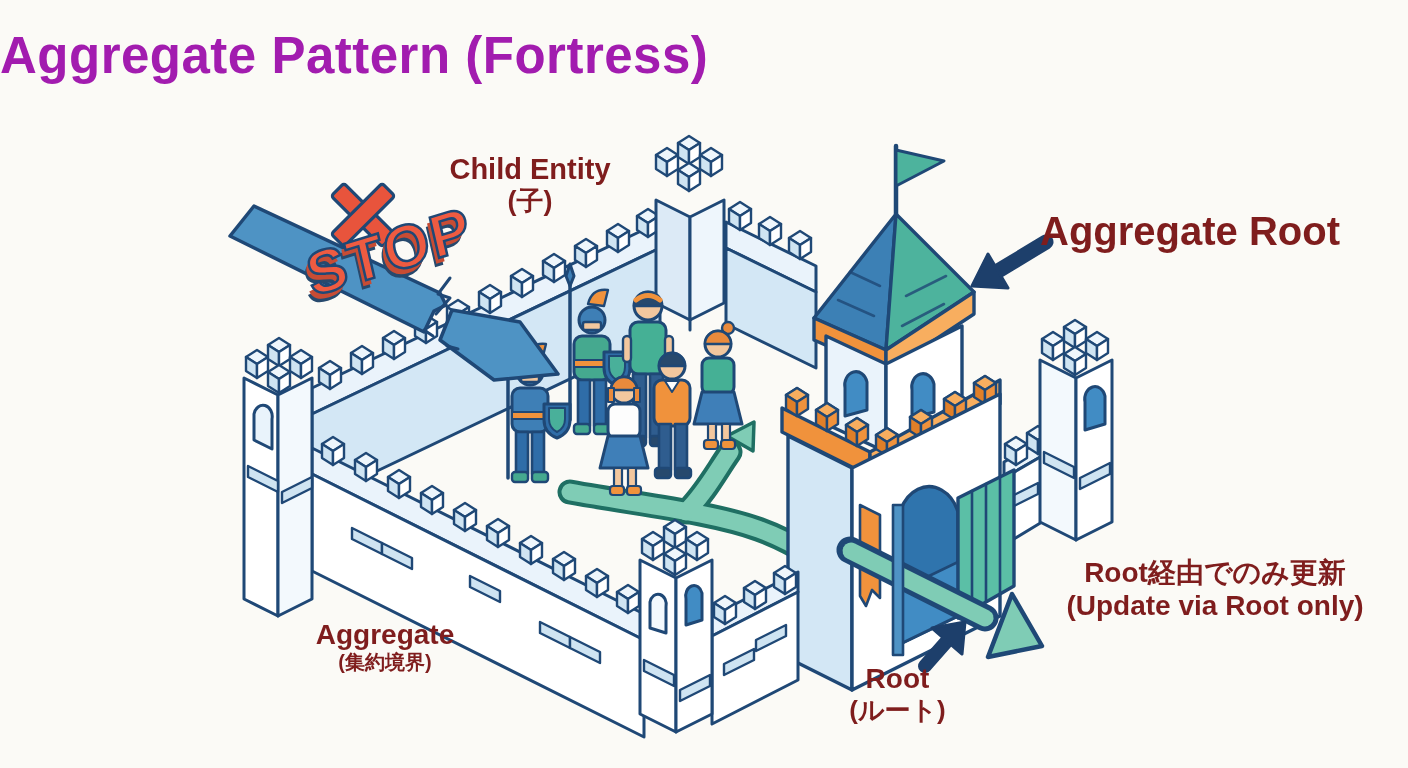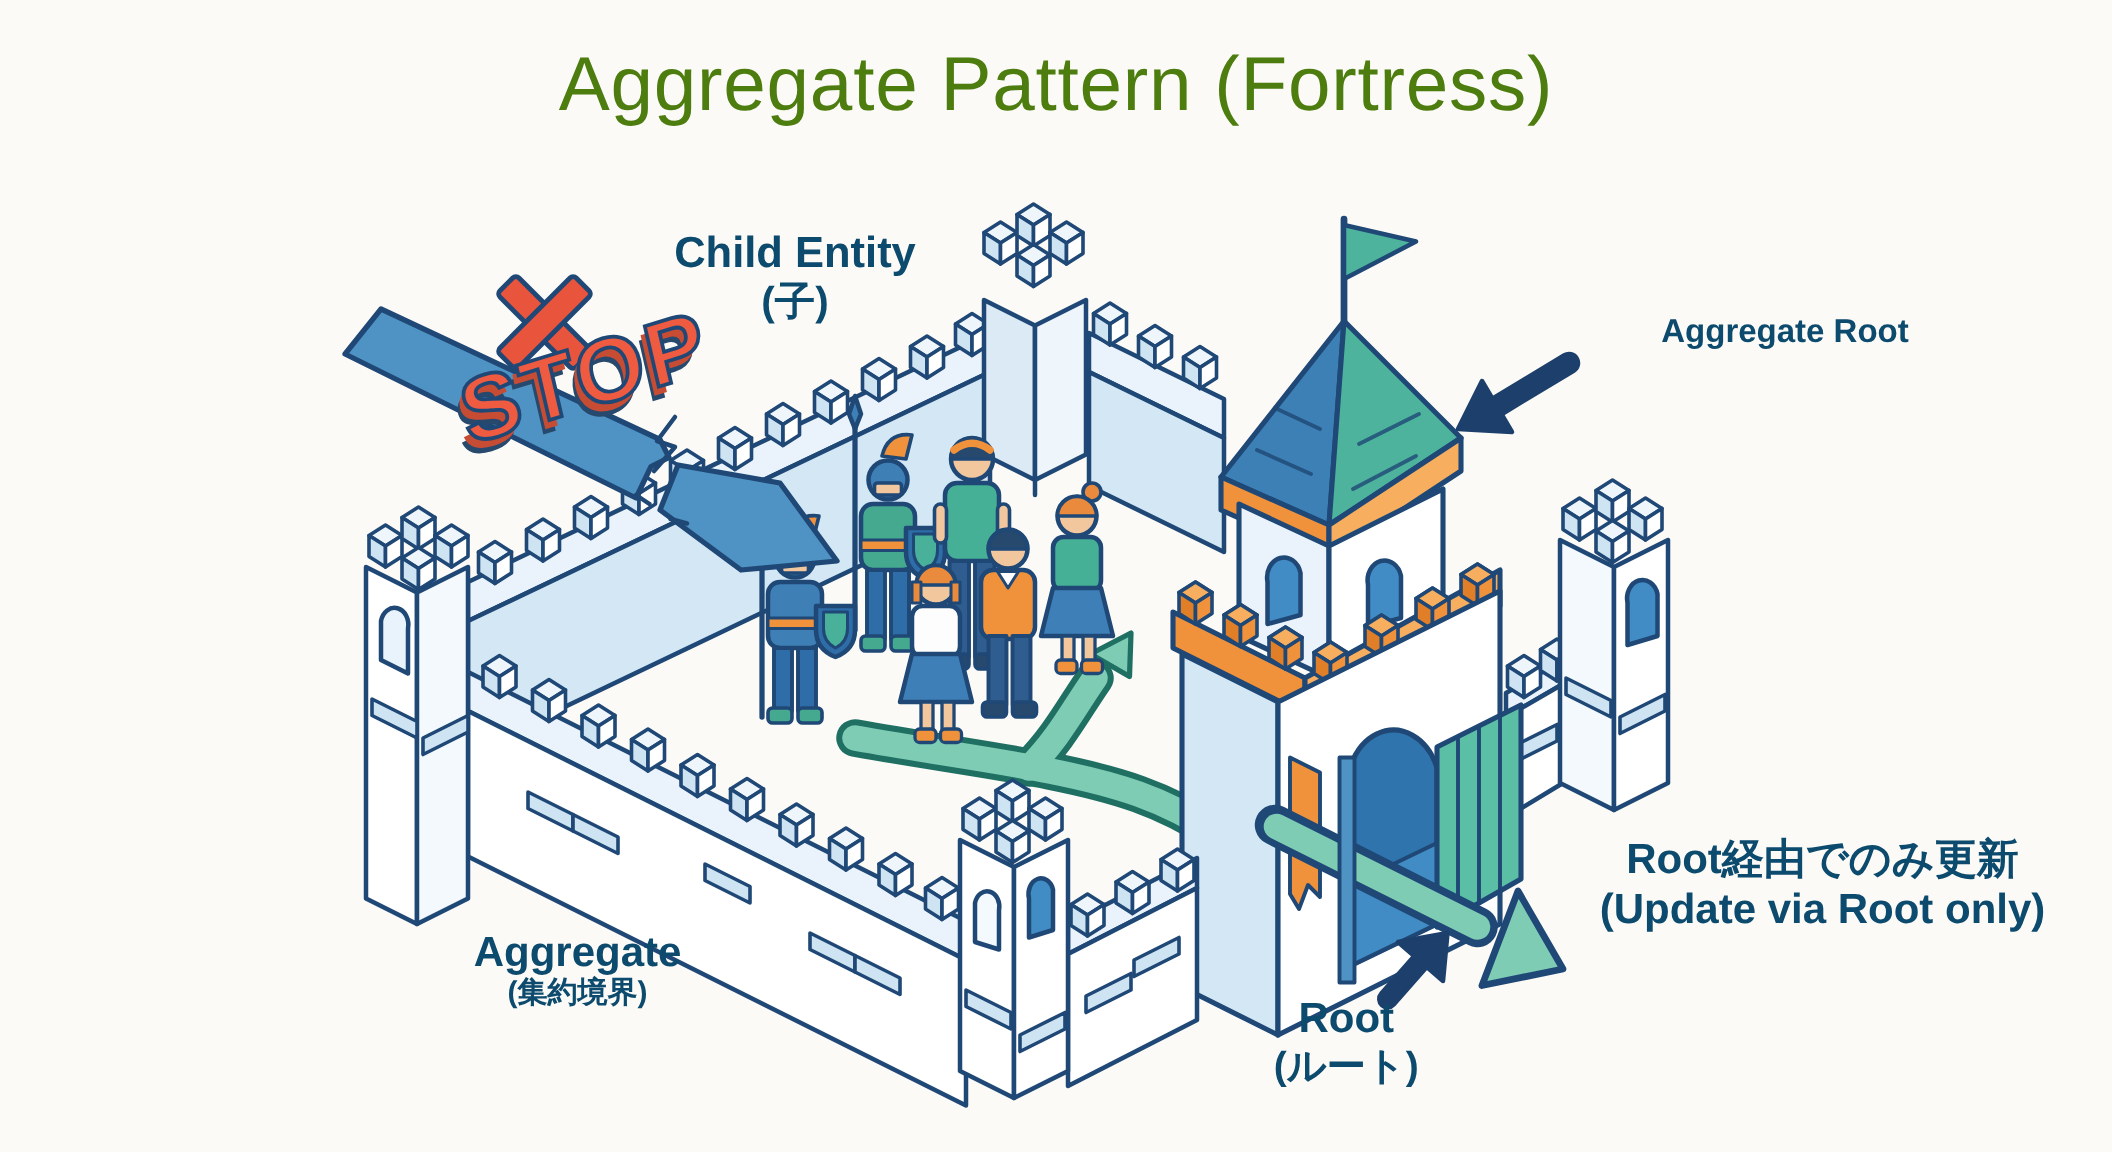"Aggregate Pattern (Fortress)" .title { color: #4d7c0f -> #a21caf; font-weight: normal -> bold; text-align: center -> left }
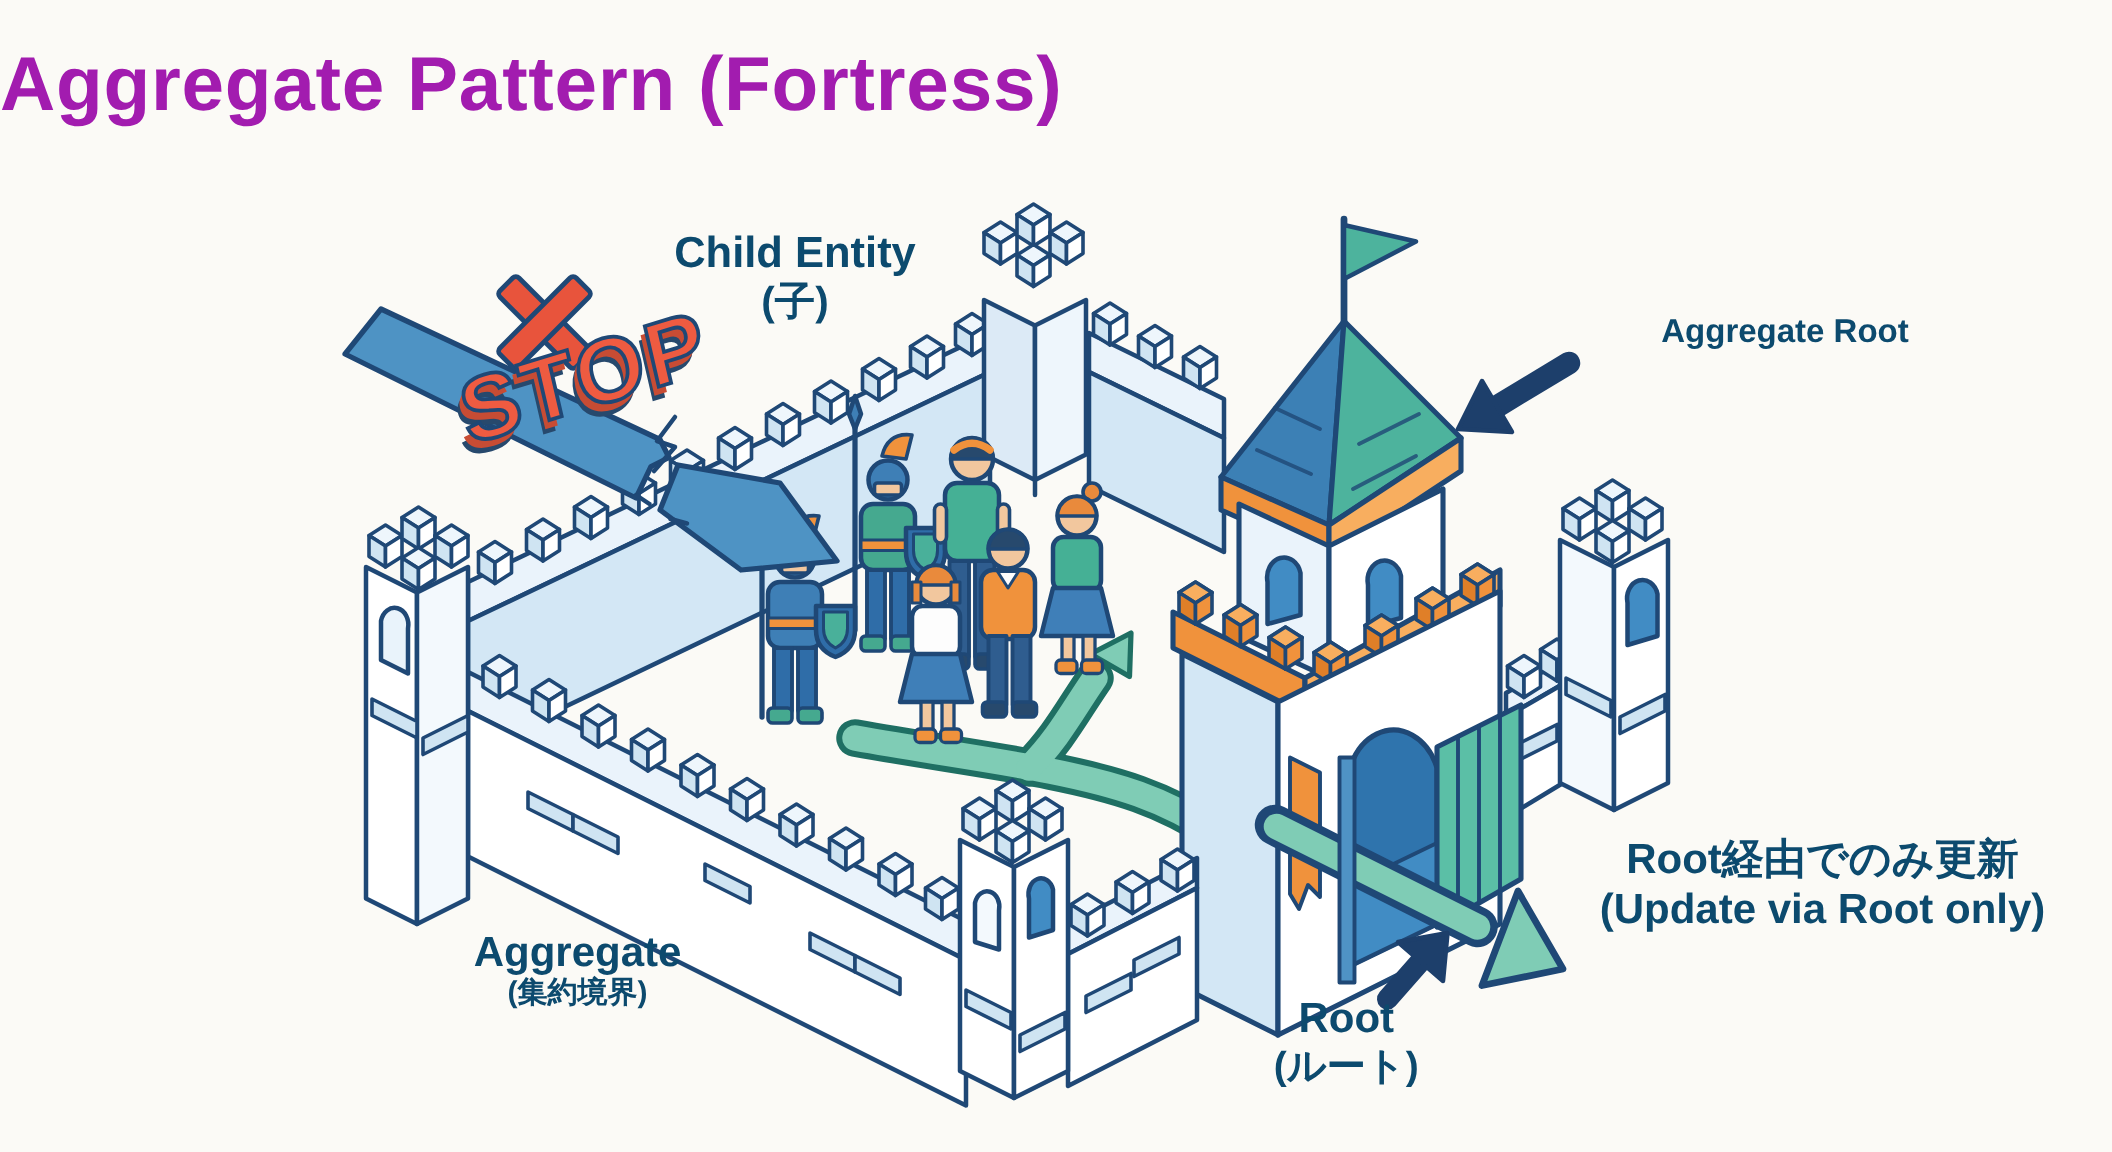"Child Entity" .lbl { color: #0c4a6e -> #7f1d1d }
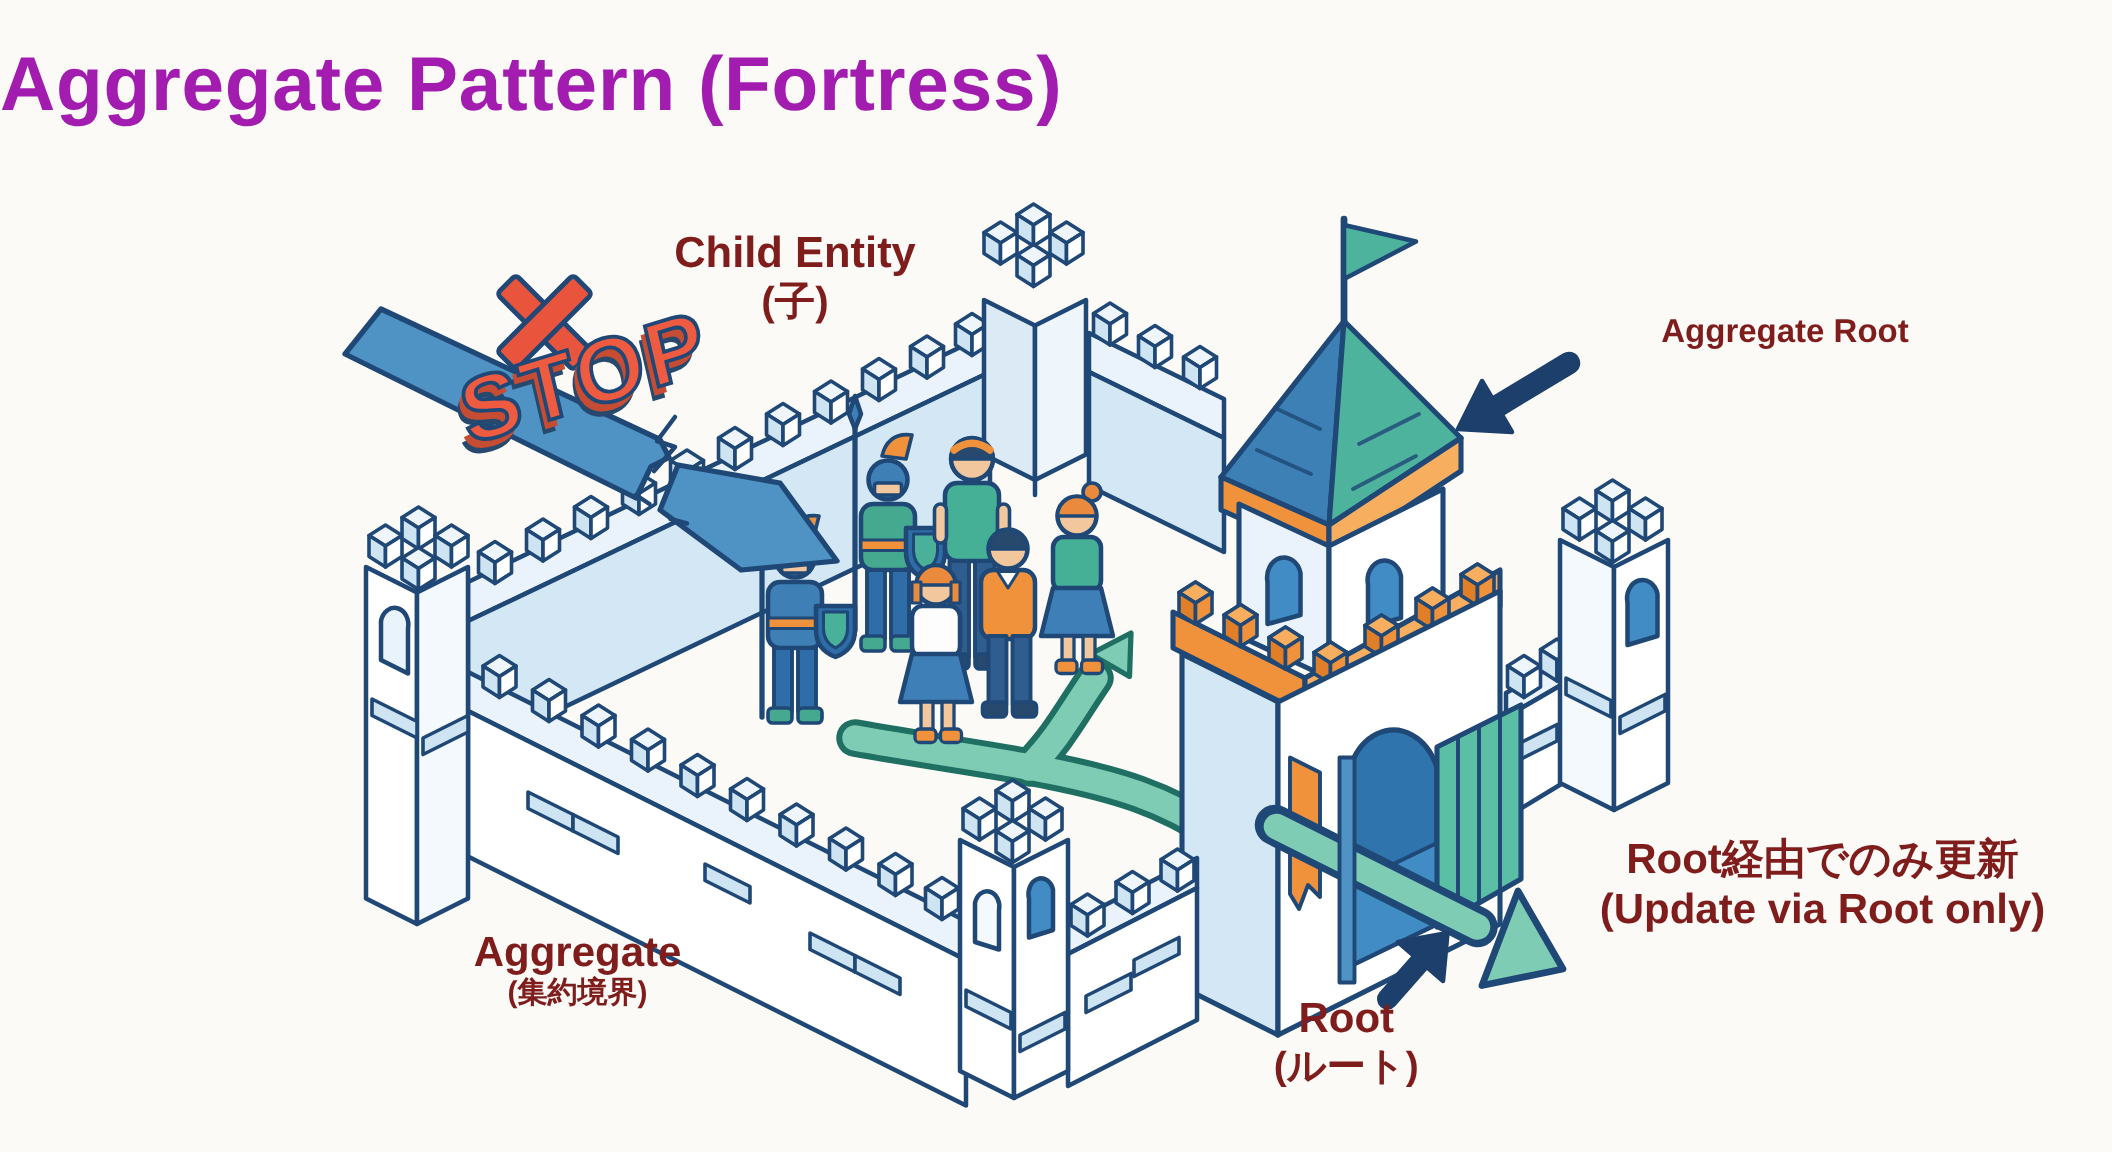"Aggregate Root" div.lbl { font-size: 22px -> 40px }
